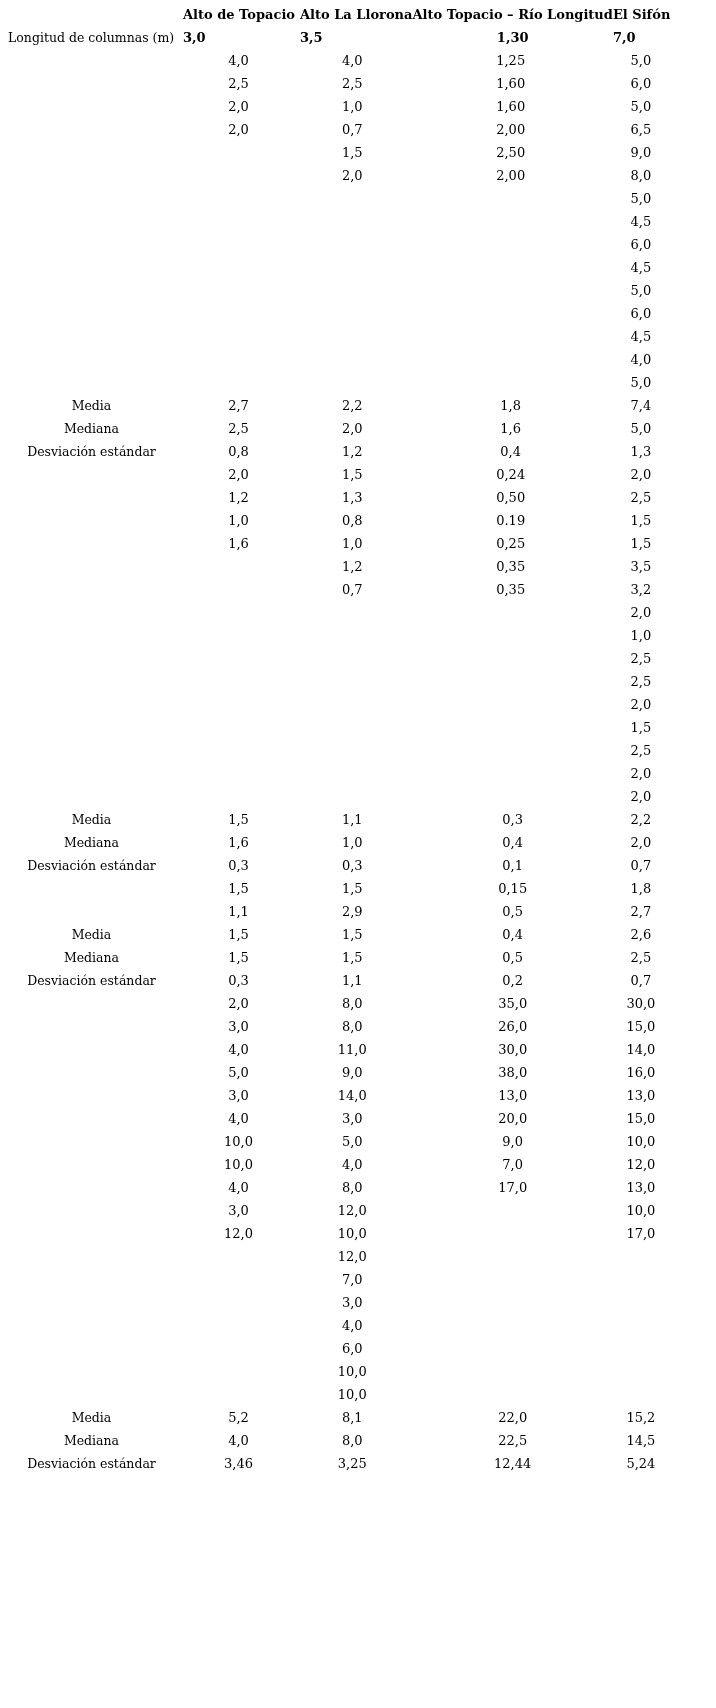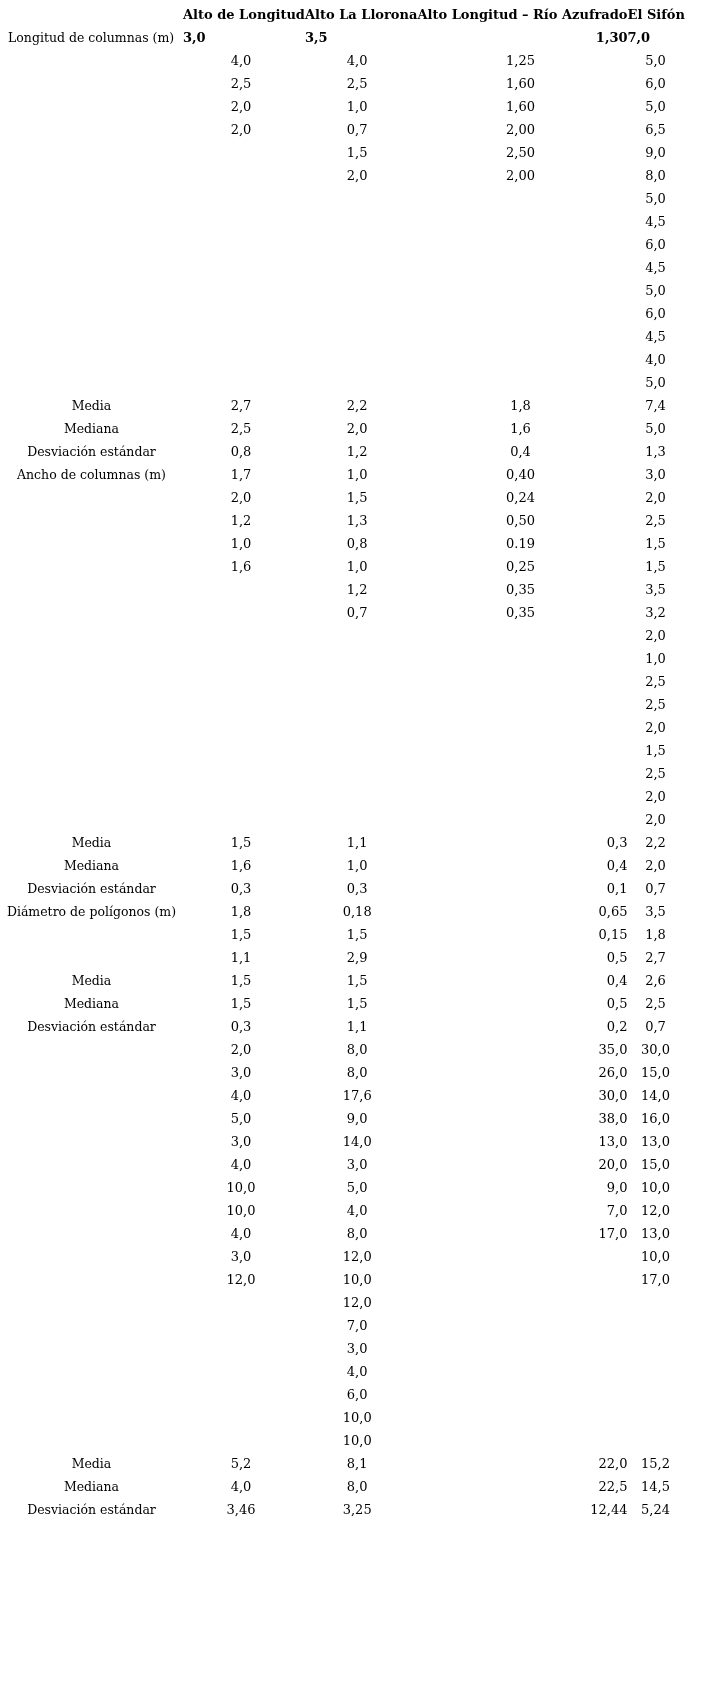"Alto de Longitud" th { text: Longitud -> Topacio }
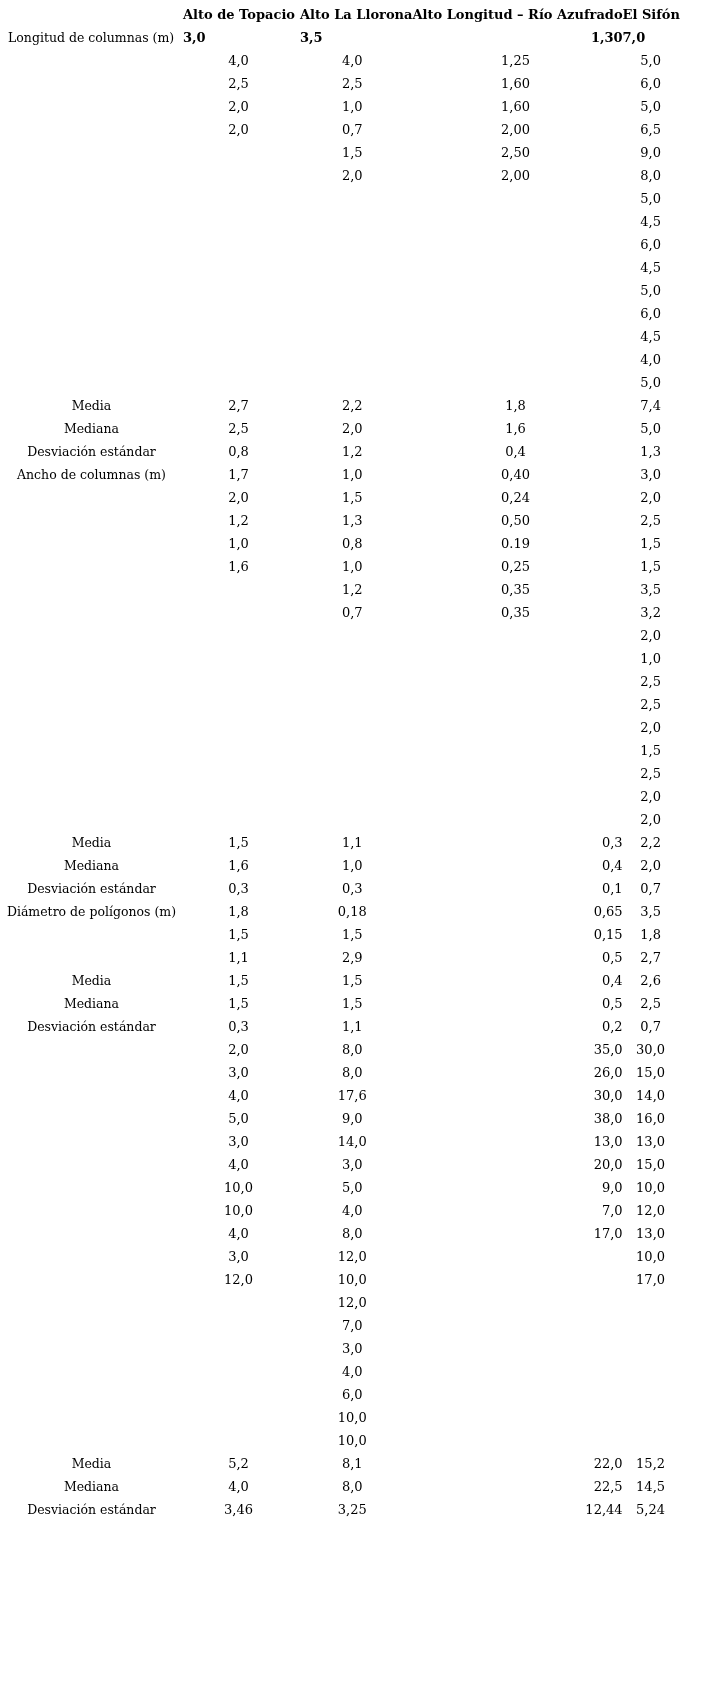"Alto Longitud – Río Azufrado" th { text: Longitud – Río Azufrado -> Topacio – Río Longitud }
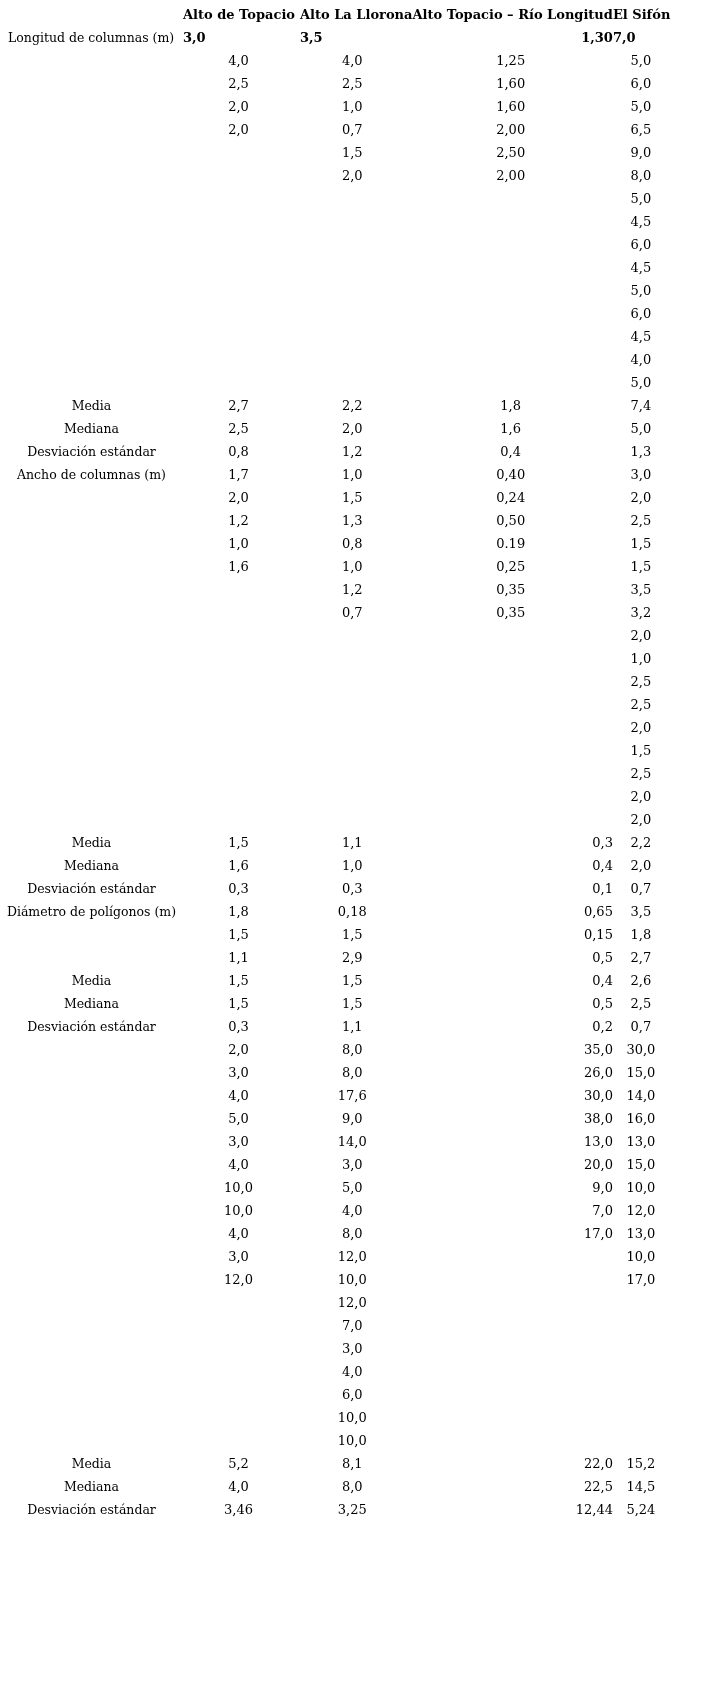"1,30" .v3l { text-align: right -> center }
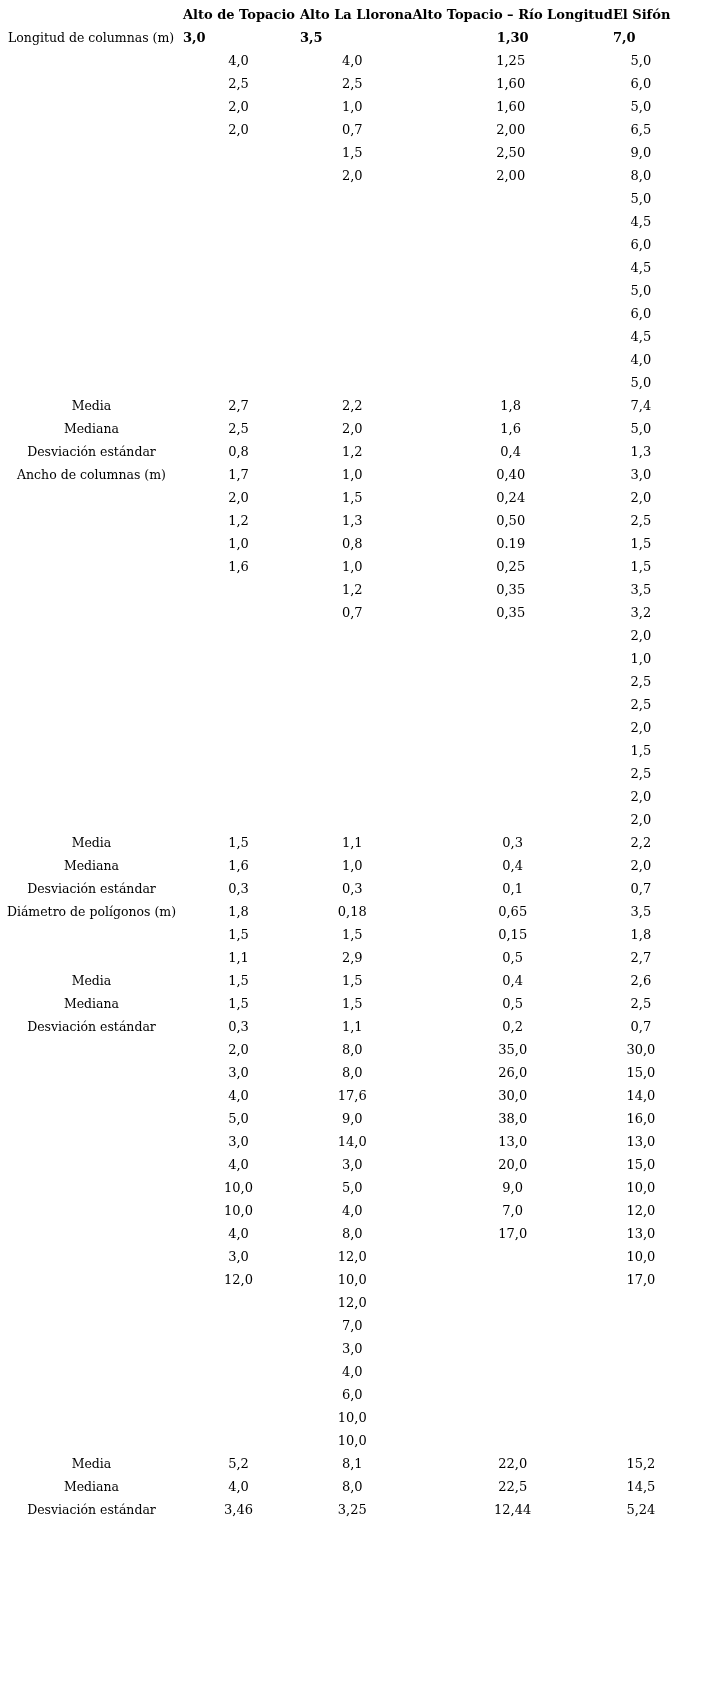"Ancho de columnas (m)" tr { html: <tr> <td>Ancho de columnas (m)</td> <td>1,7</td> <td>1,0</td> <td>0,40</td> <td>3,0</td> </tr> -> none }
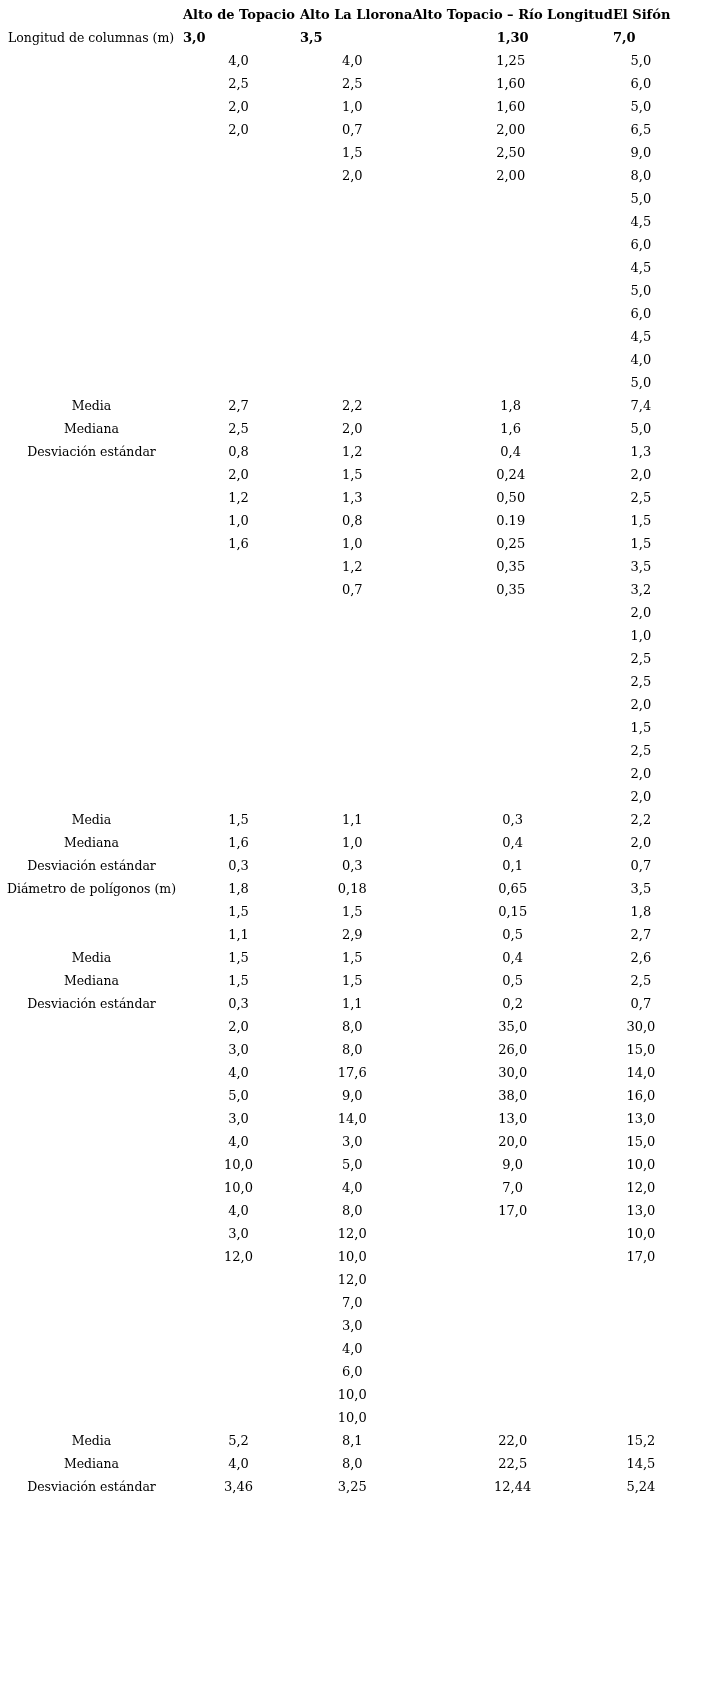"Diámetro de polígonos (m)" tr { html: <tr> <td>Diámetro de polígonos (m)</td> <td>1,8</td> <td>0,18</td> <td>0,65</td> <td>3,5</td> </tr> -> none }
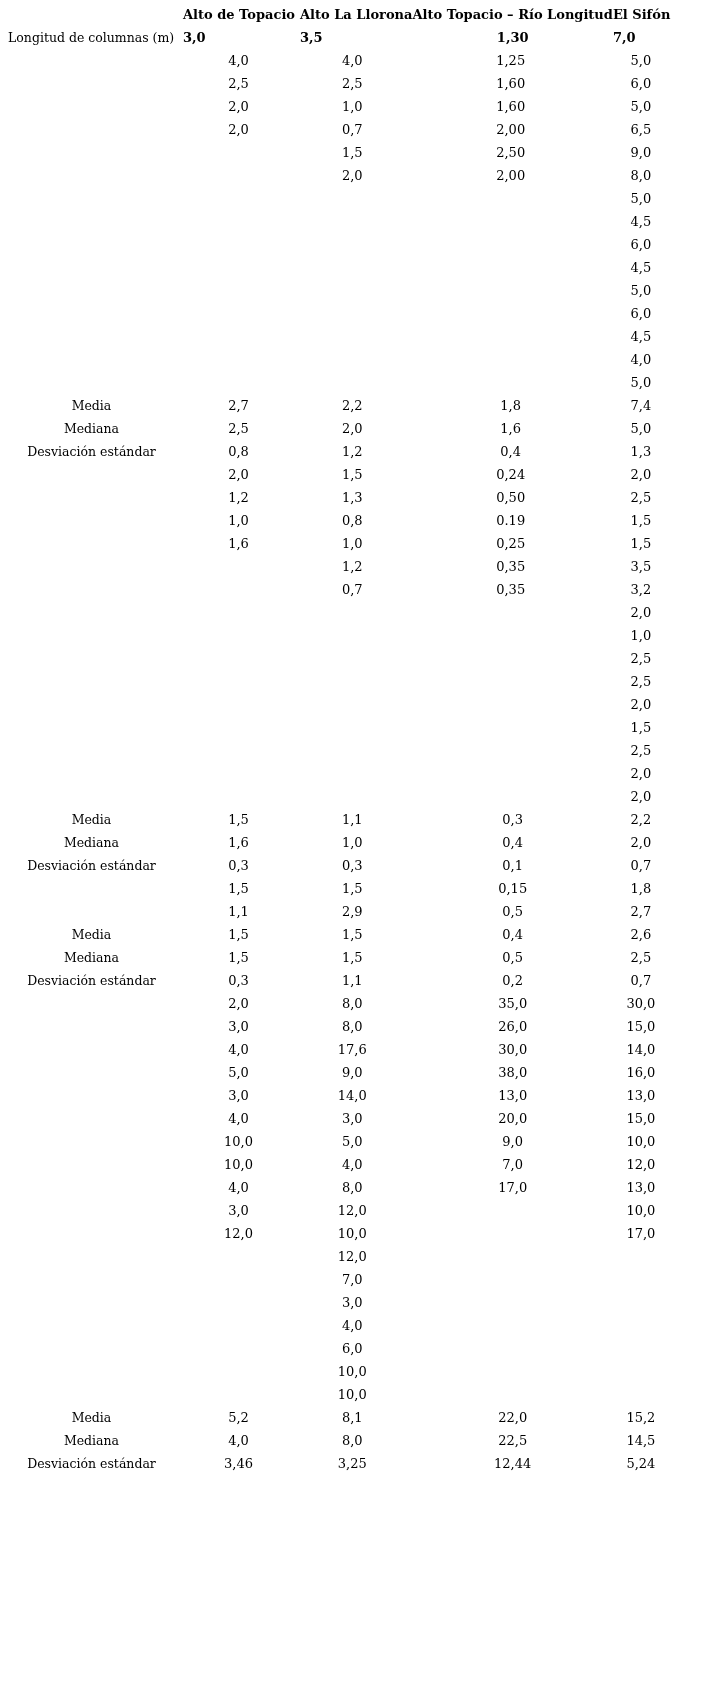"17,6" td.v2 { text: 17,6 -> 11,0 }
